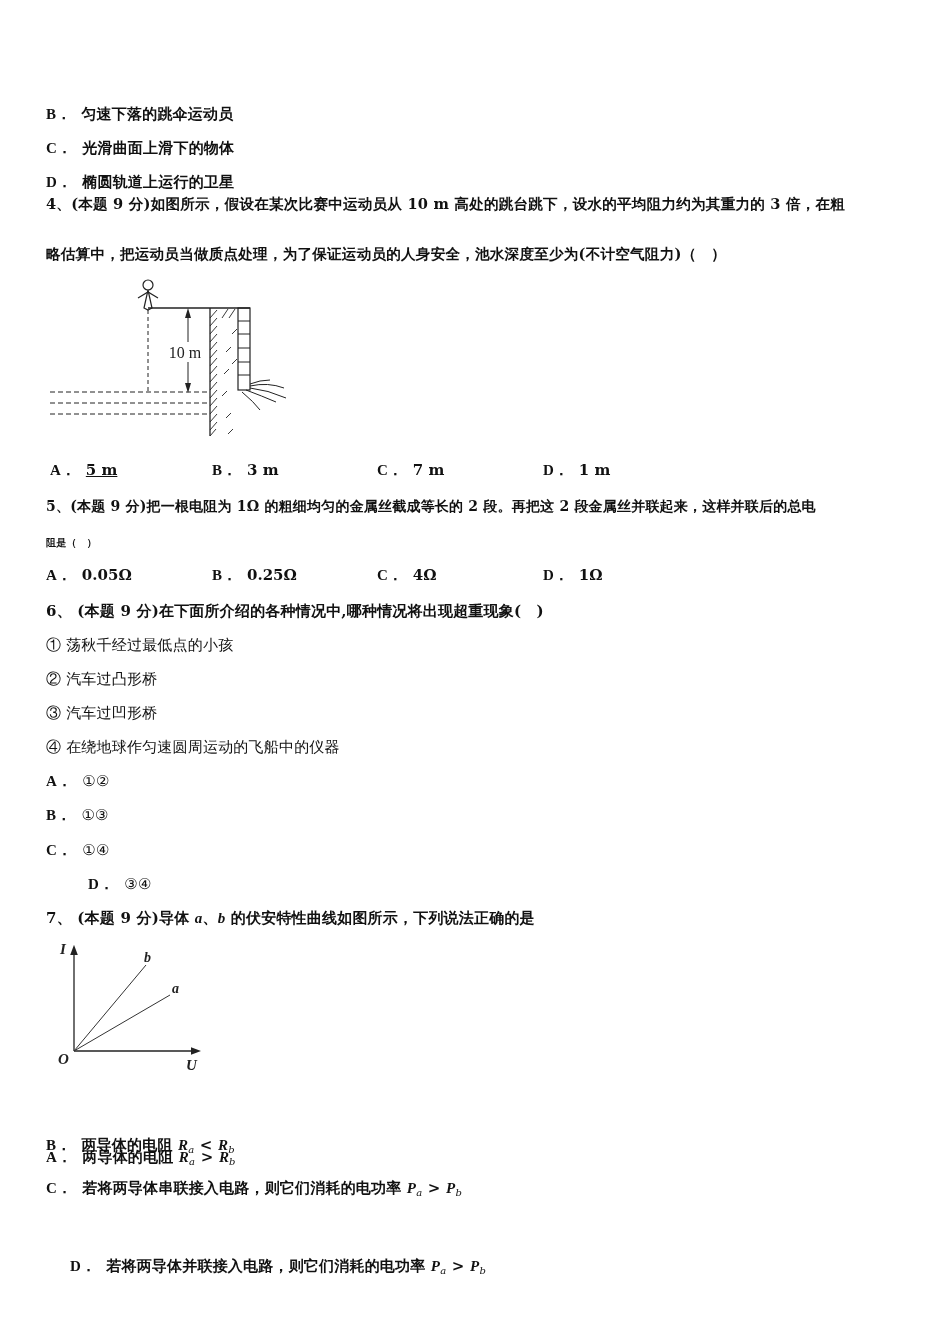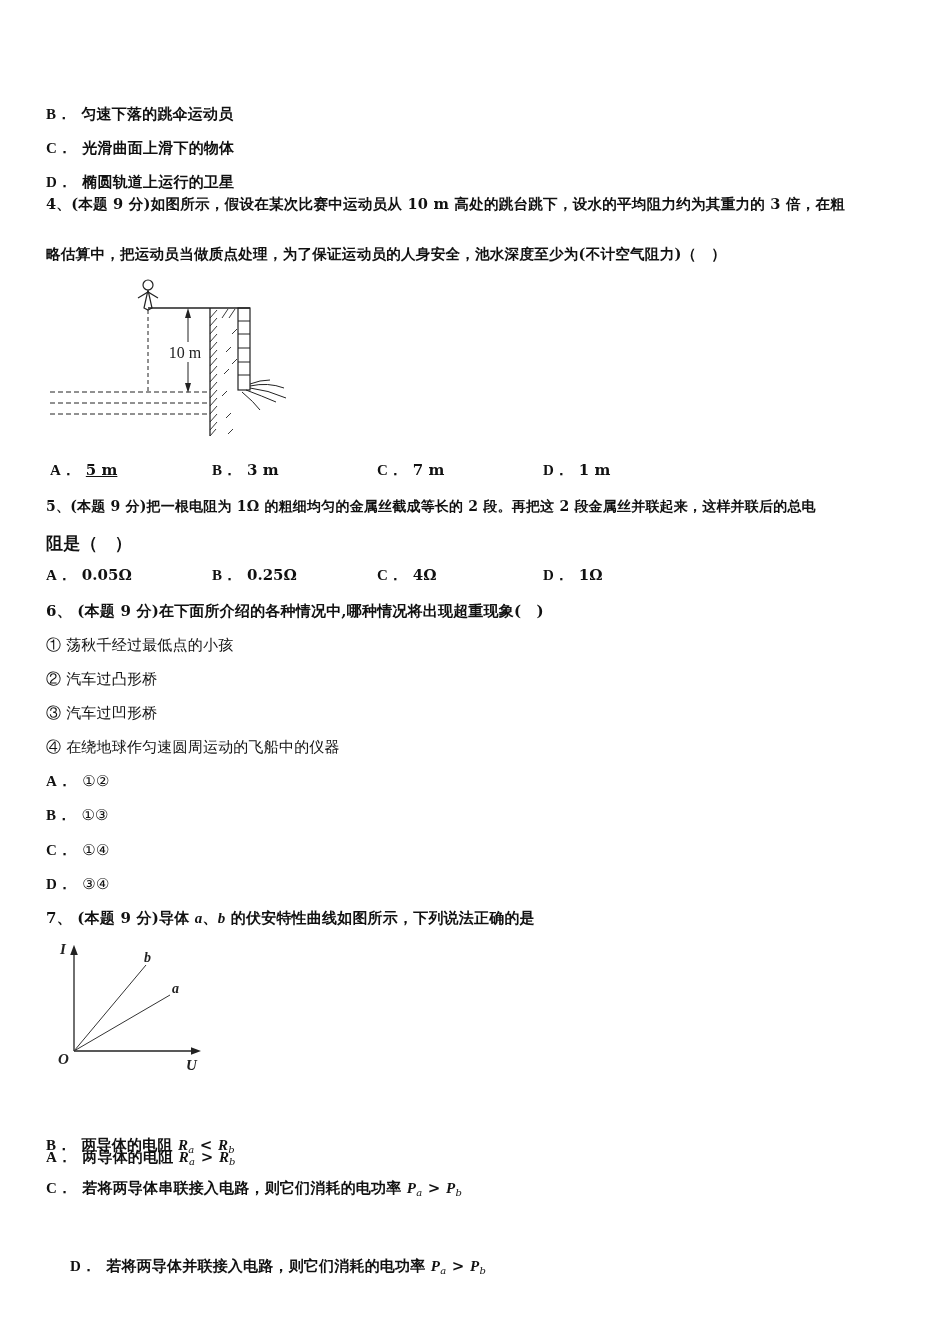"阻是（ ）" div.line { font-size: 17px -> 10px }
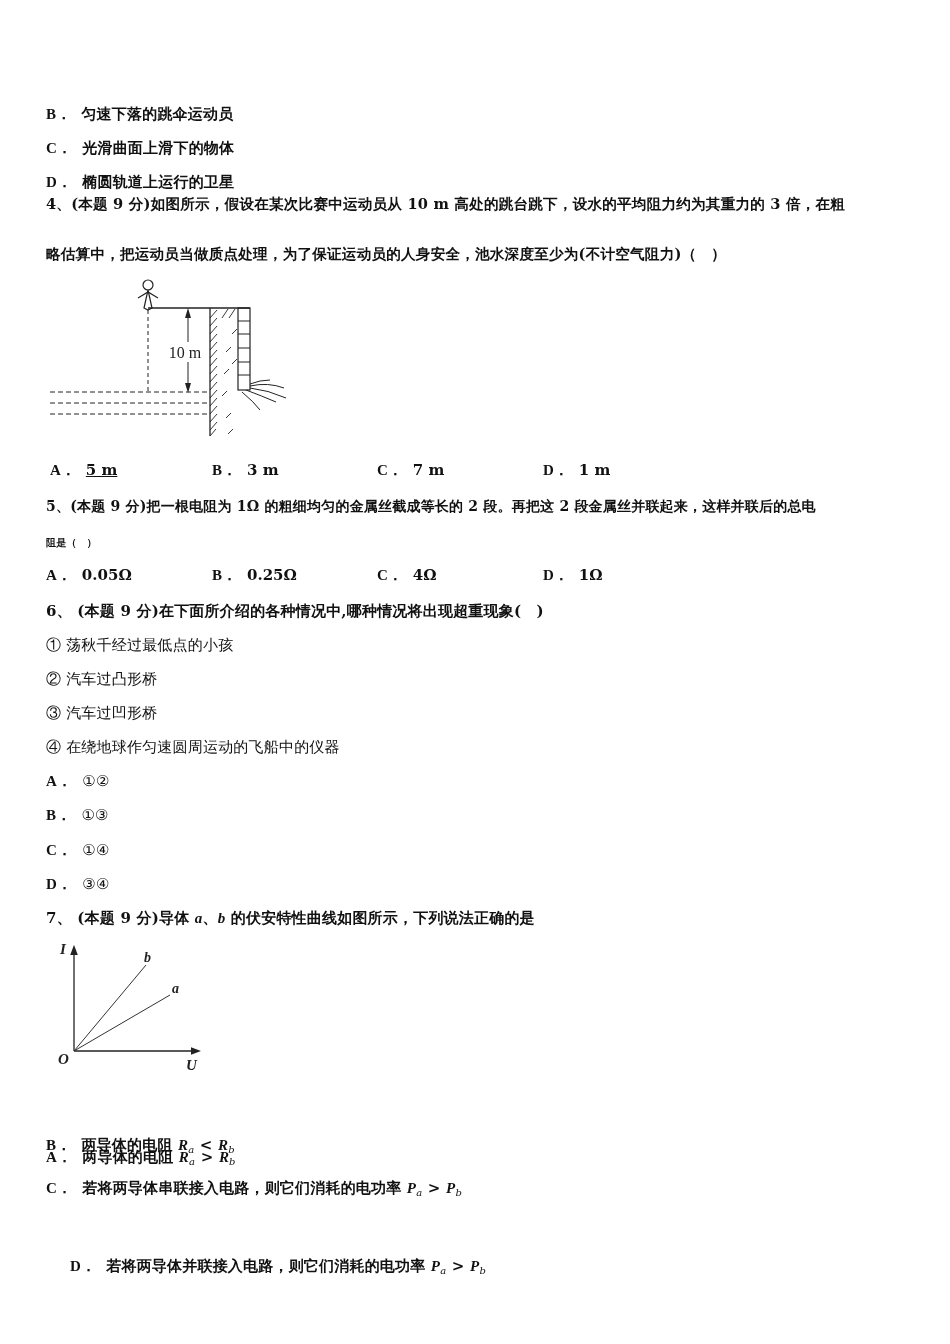"D． ③④" div.line { margin-left: none -> 42px }
